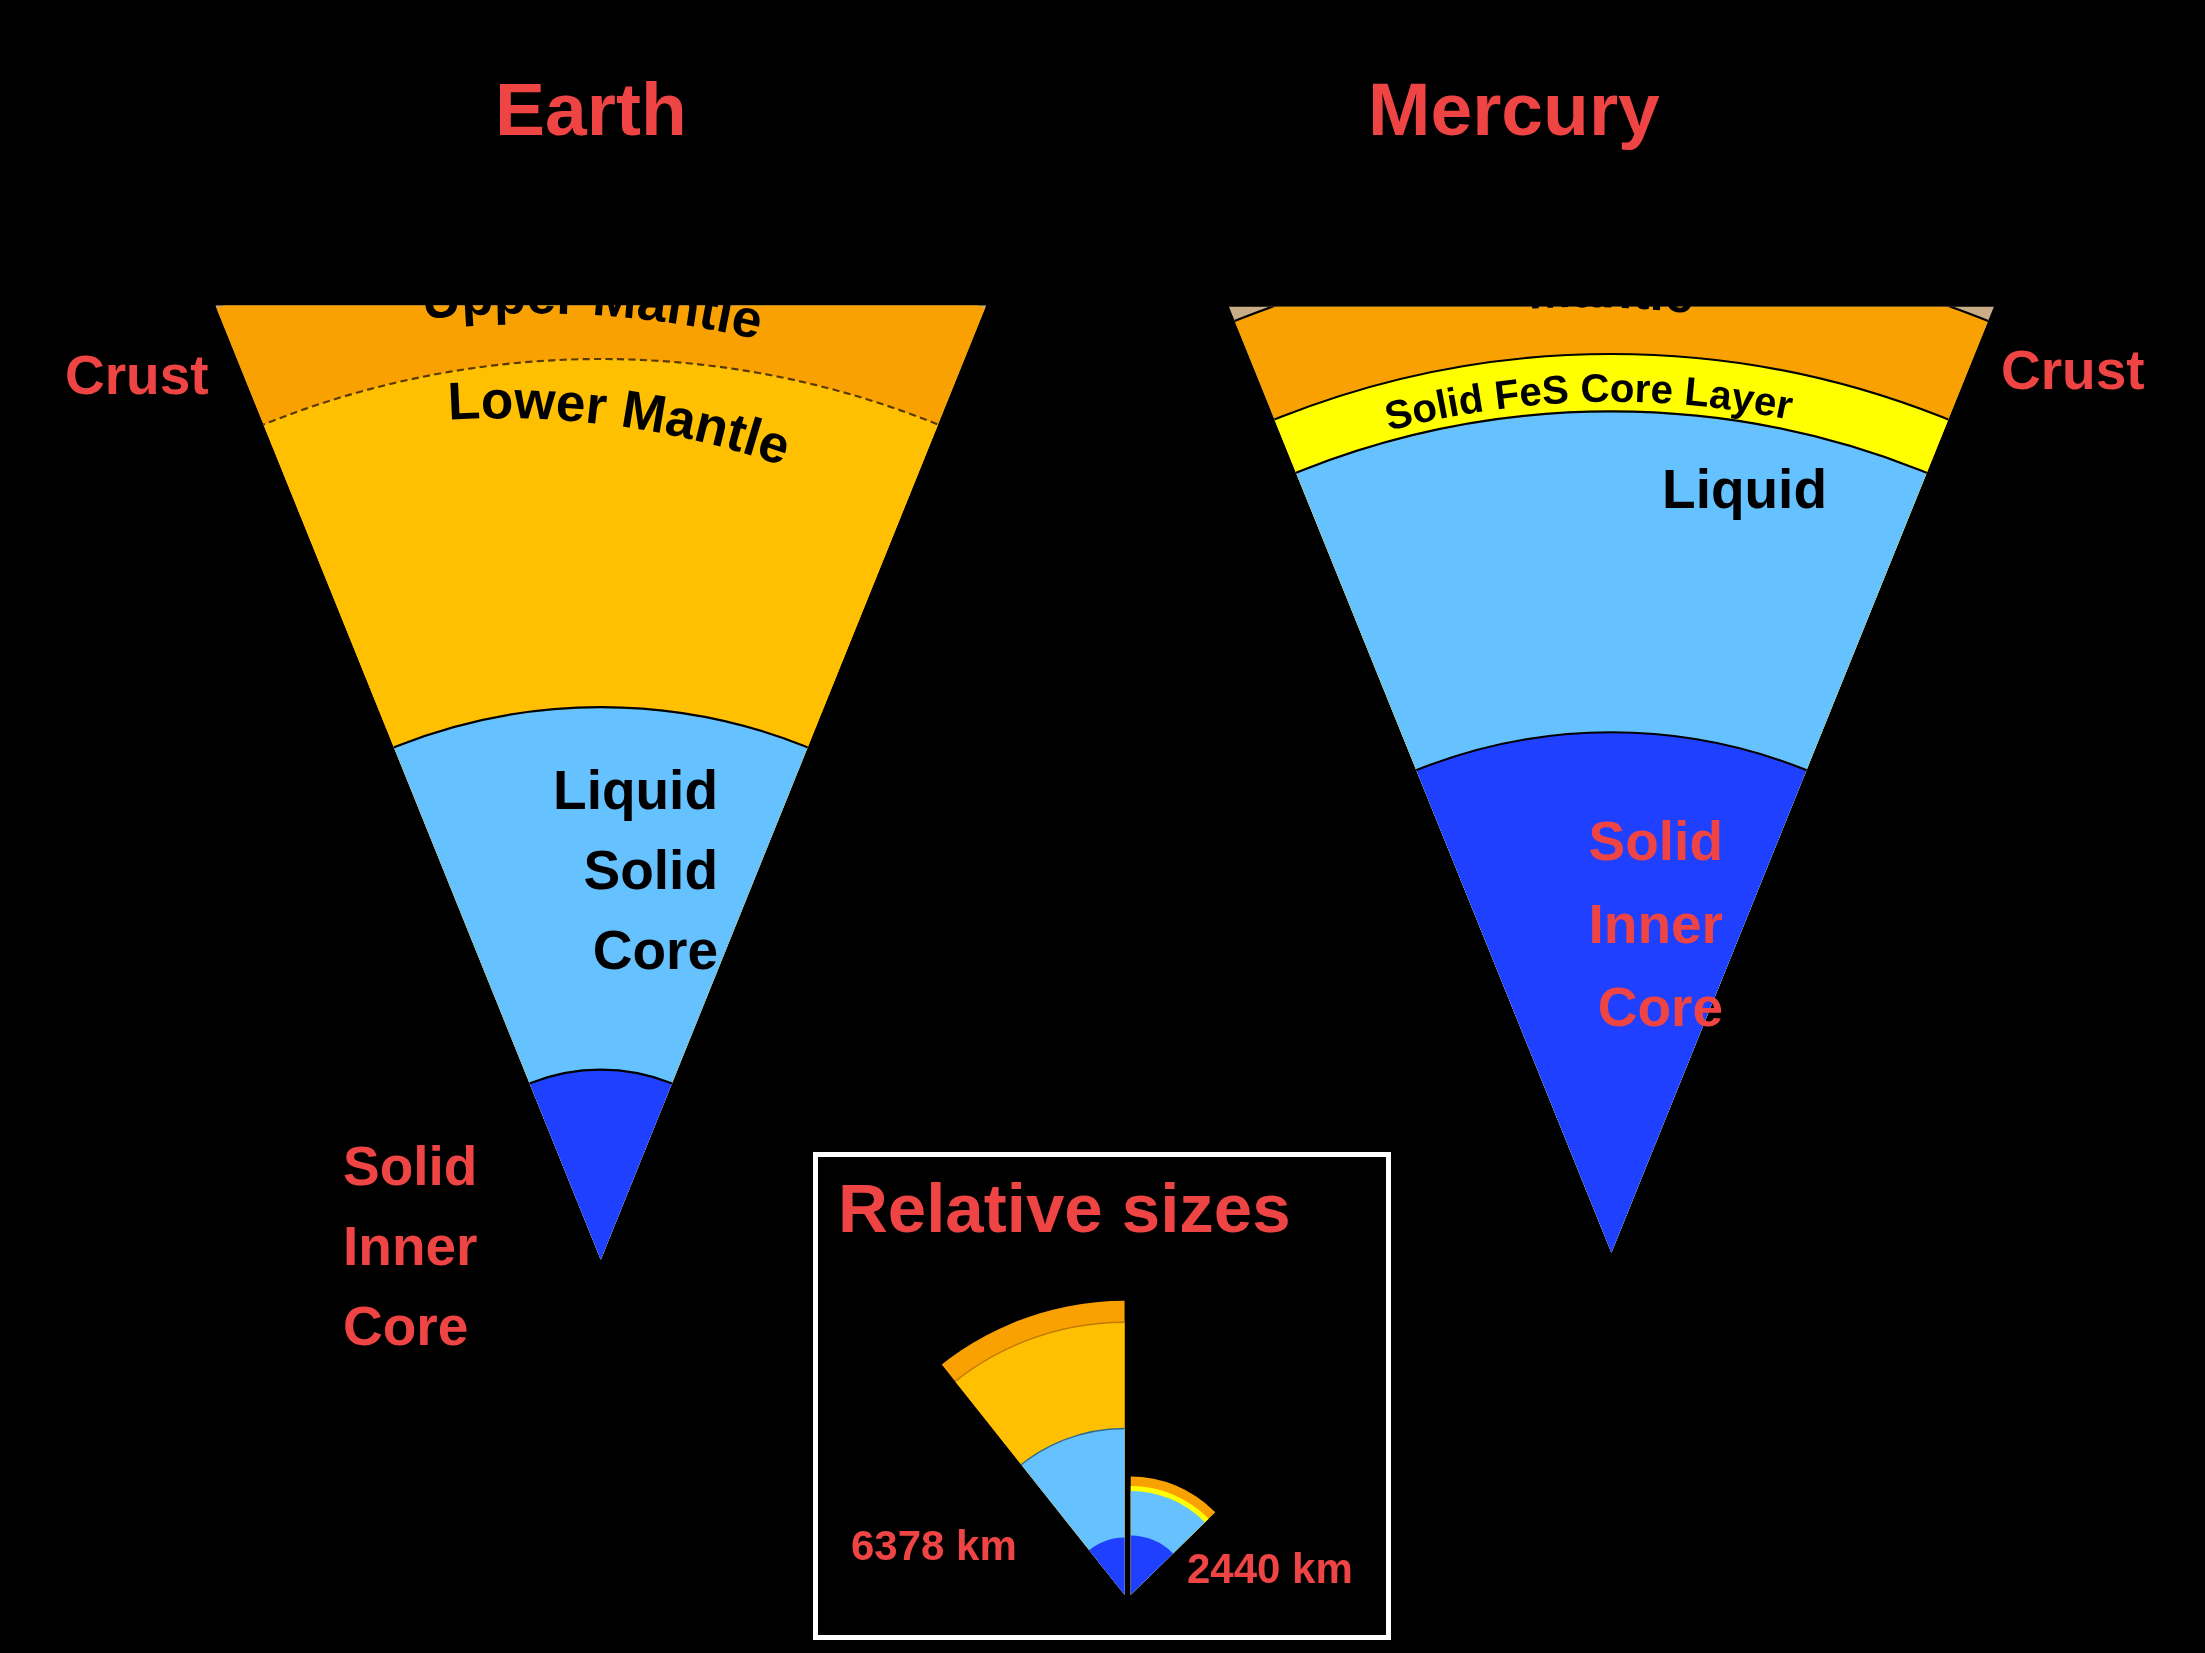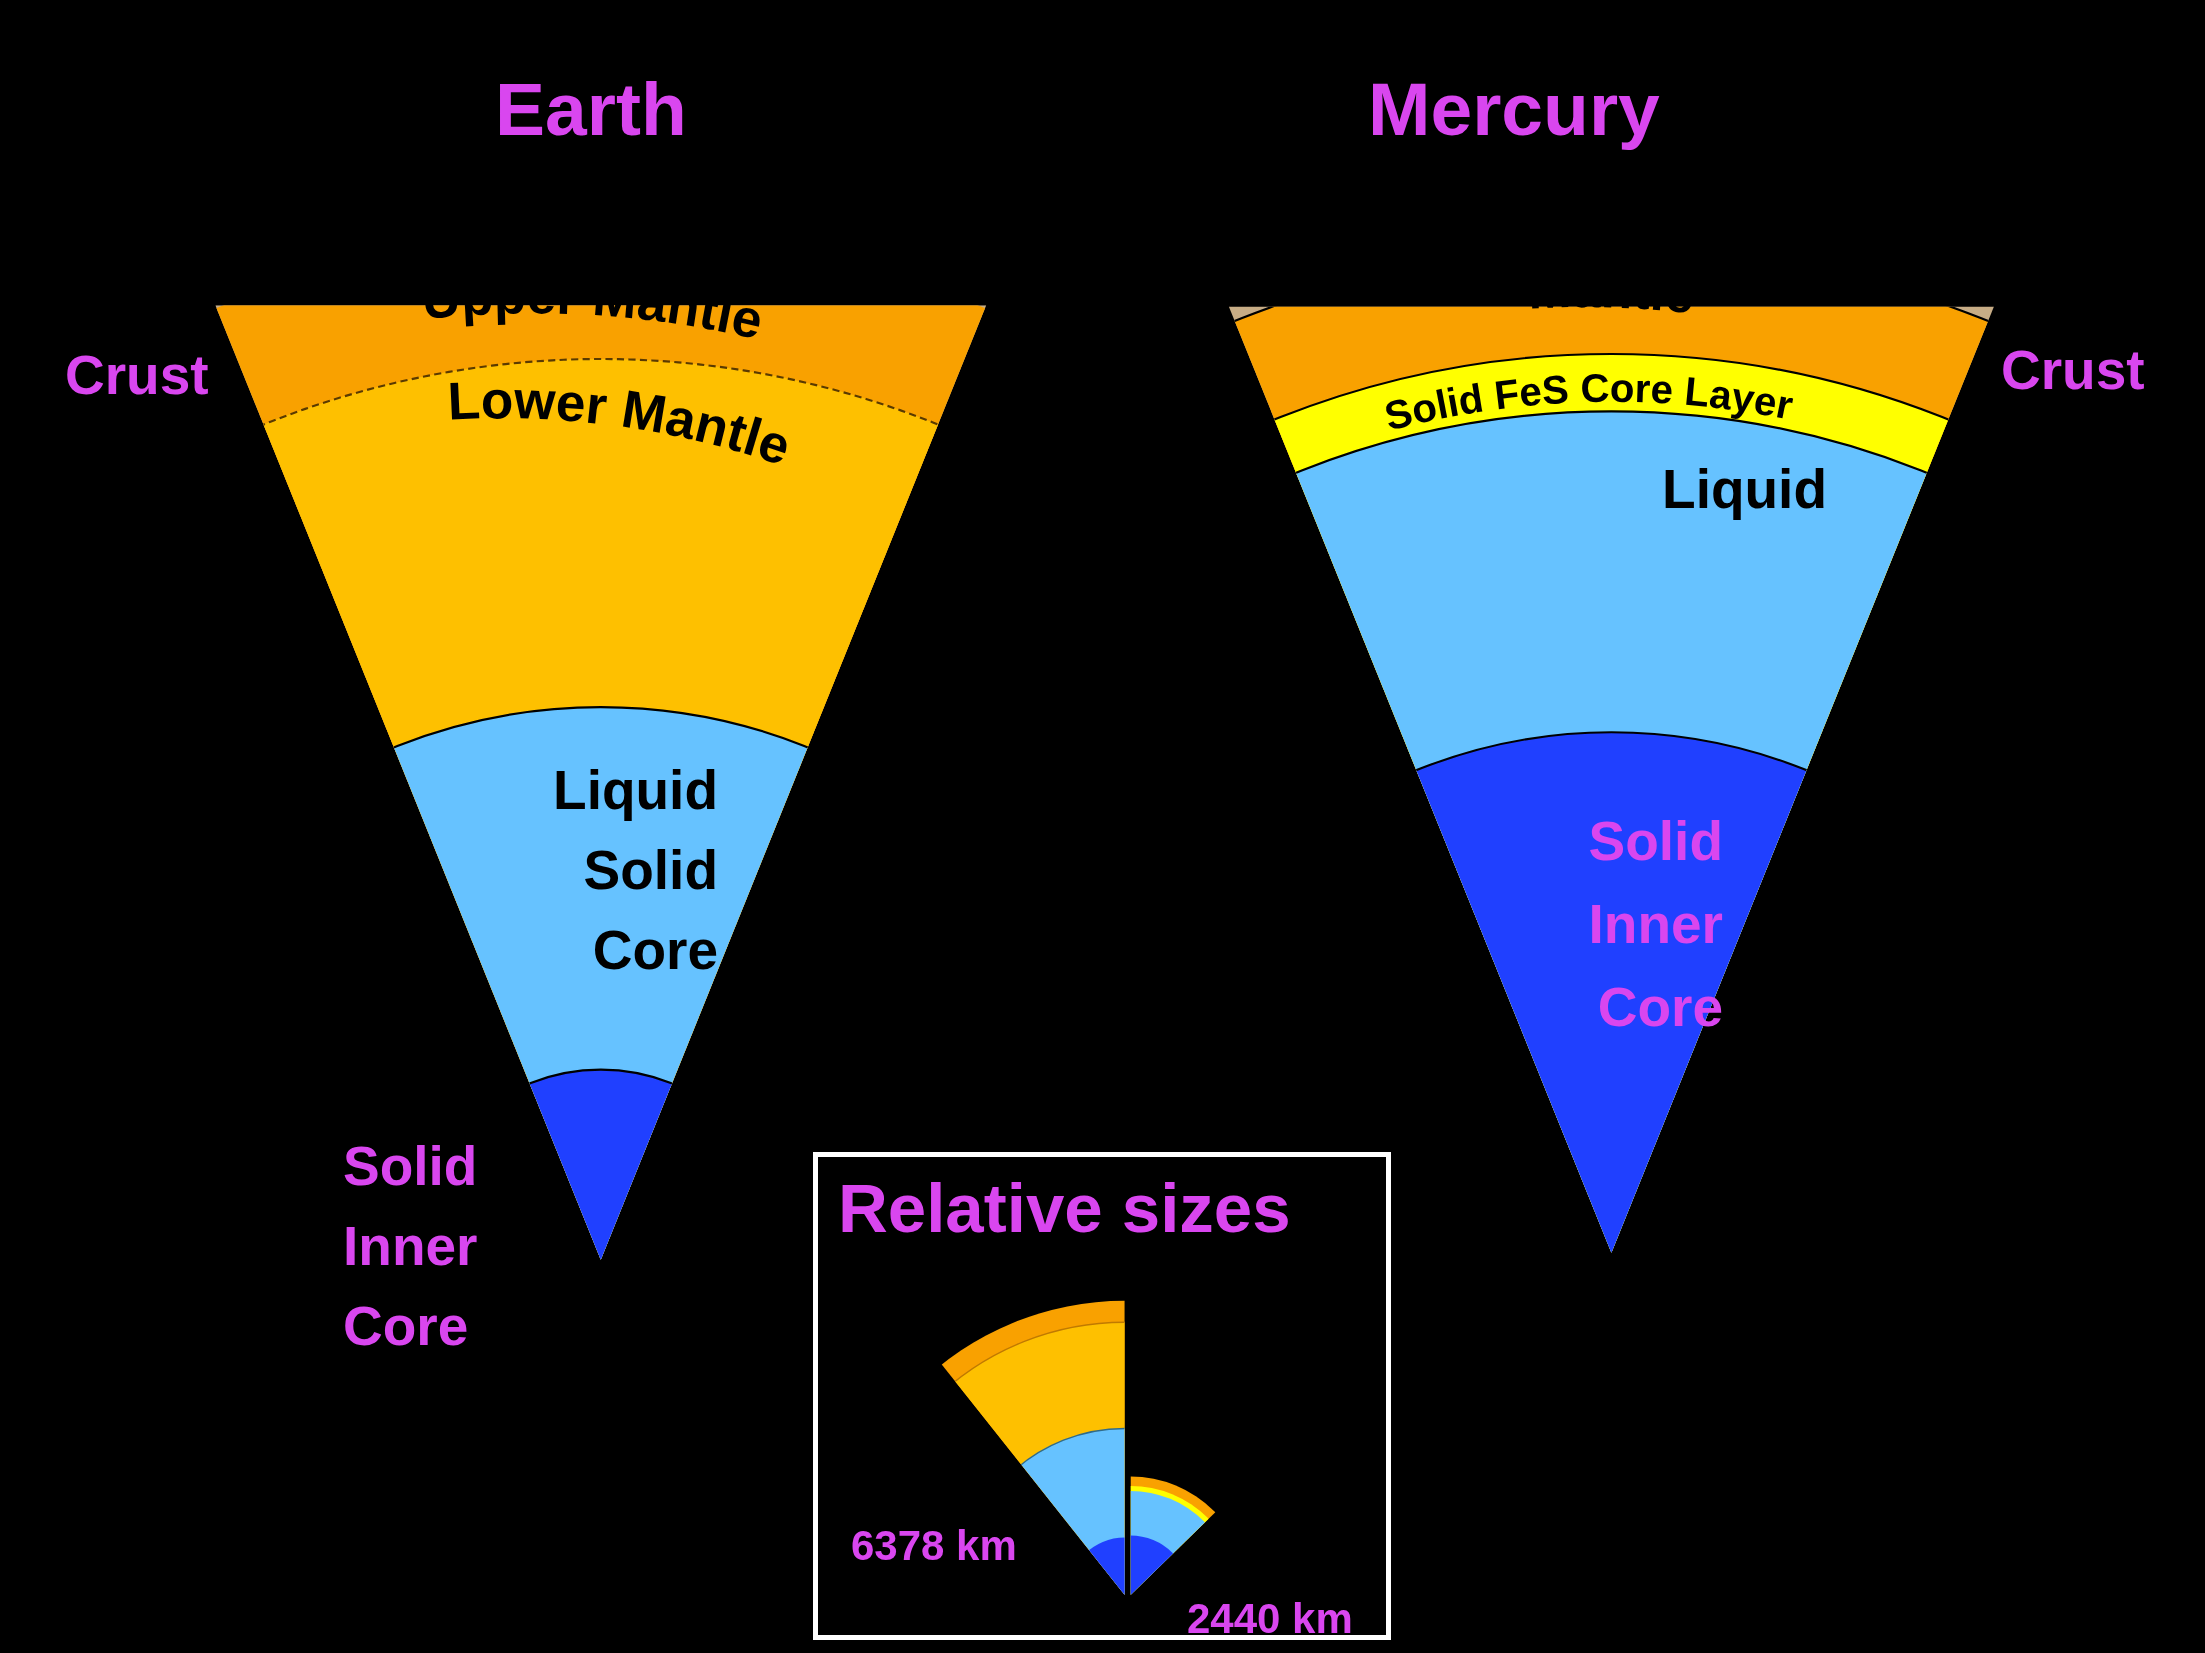"Earth" .lbl { color: #d946ef -> #ef4444 }
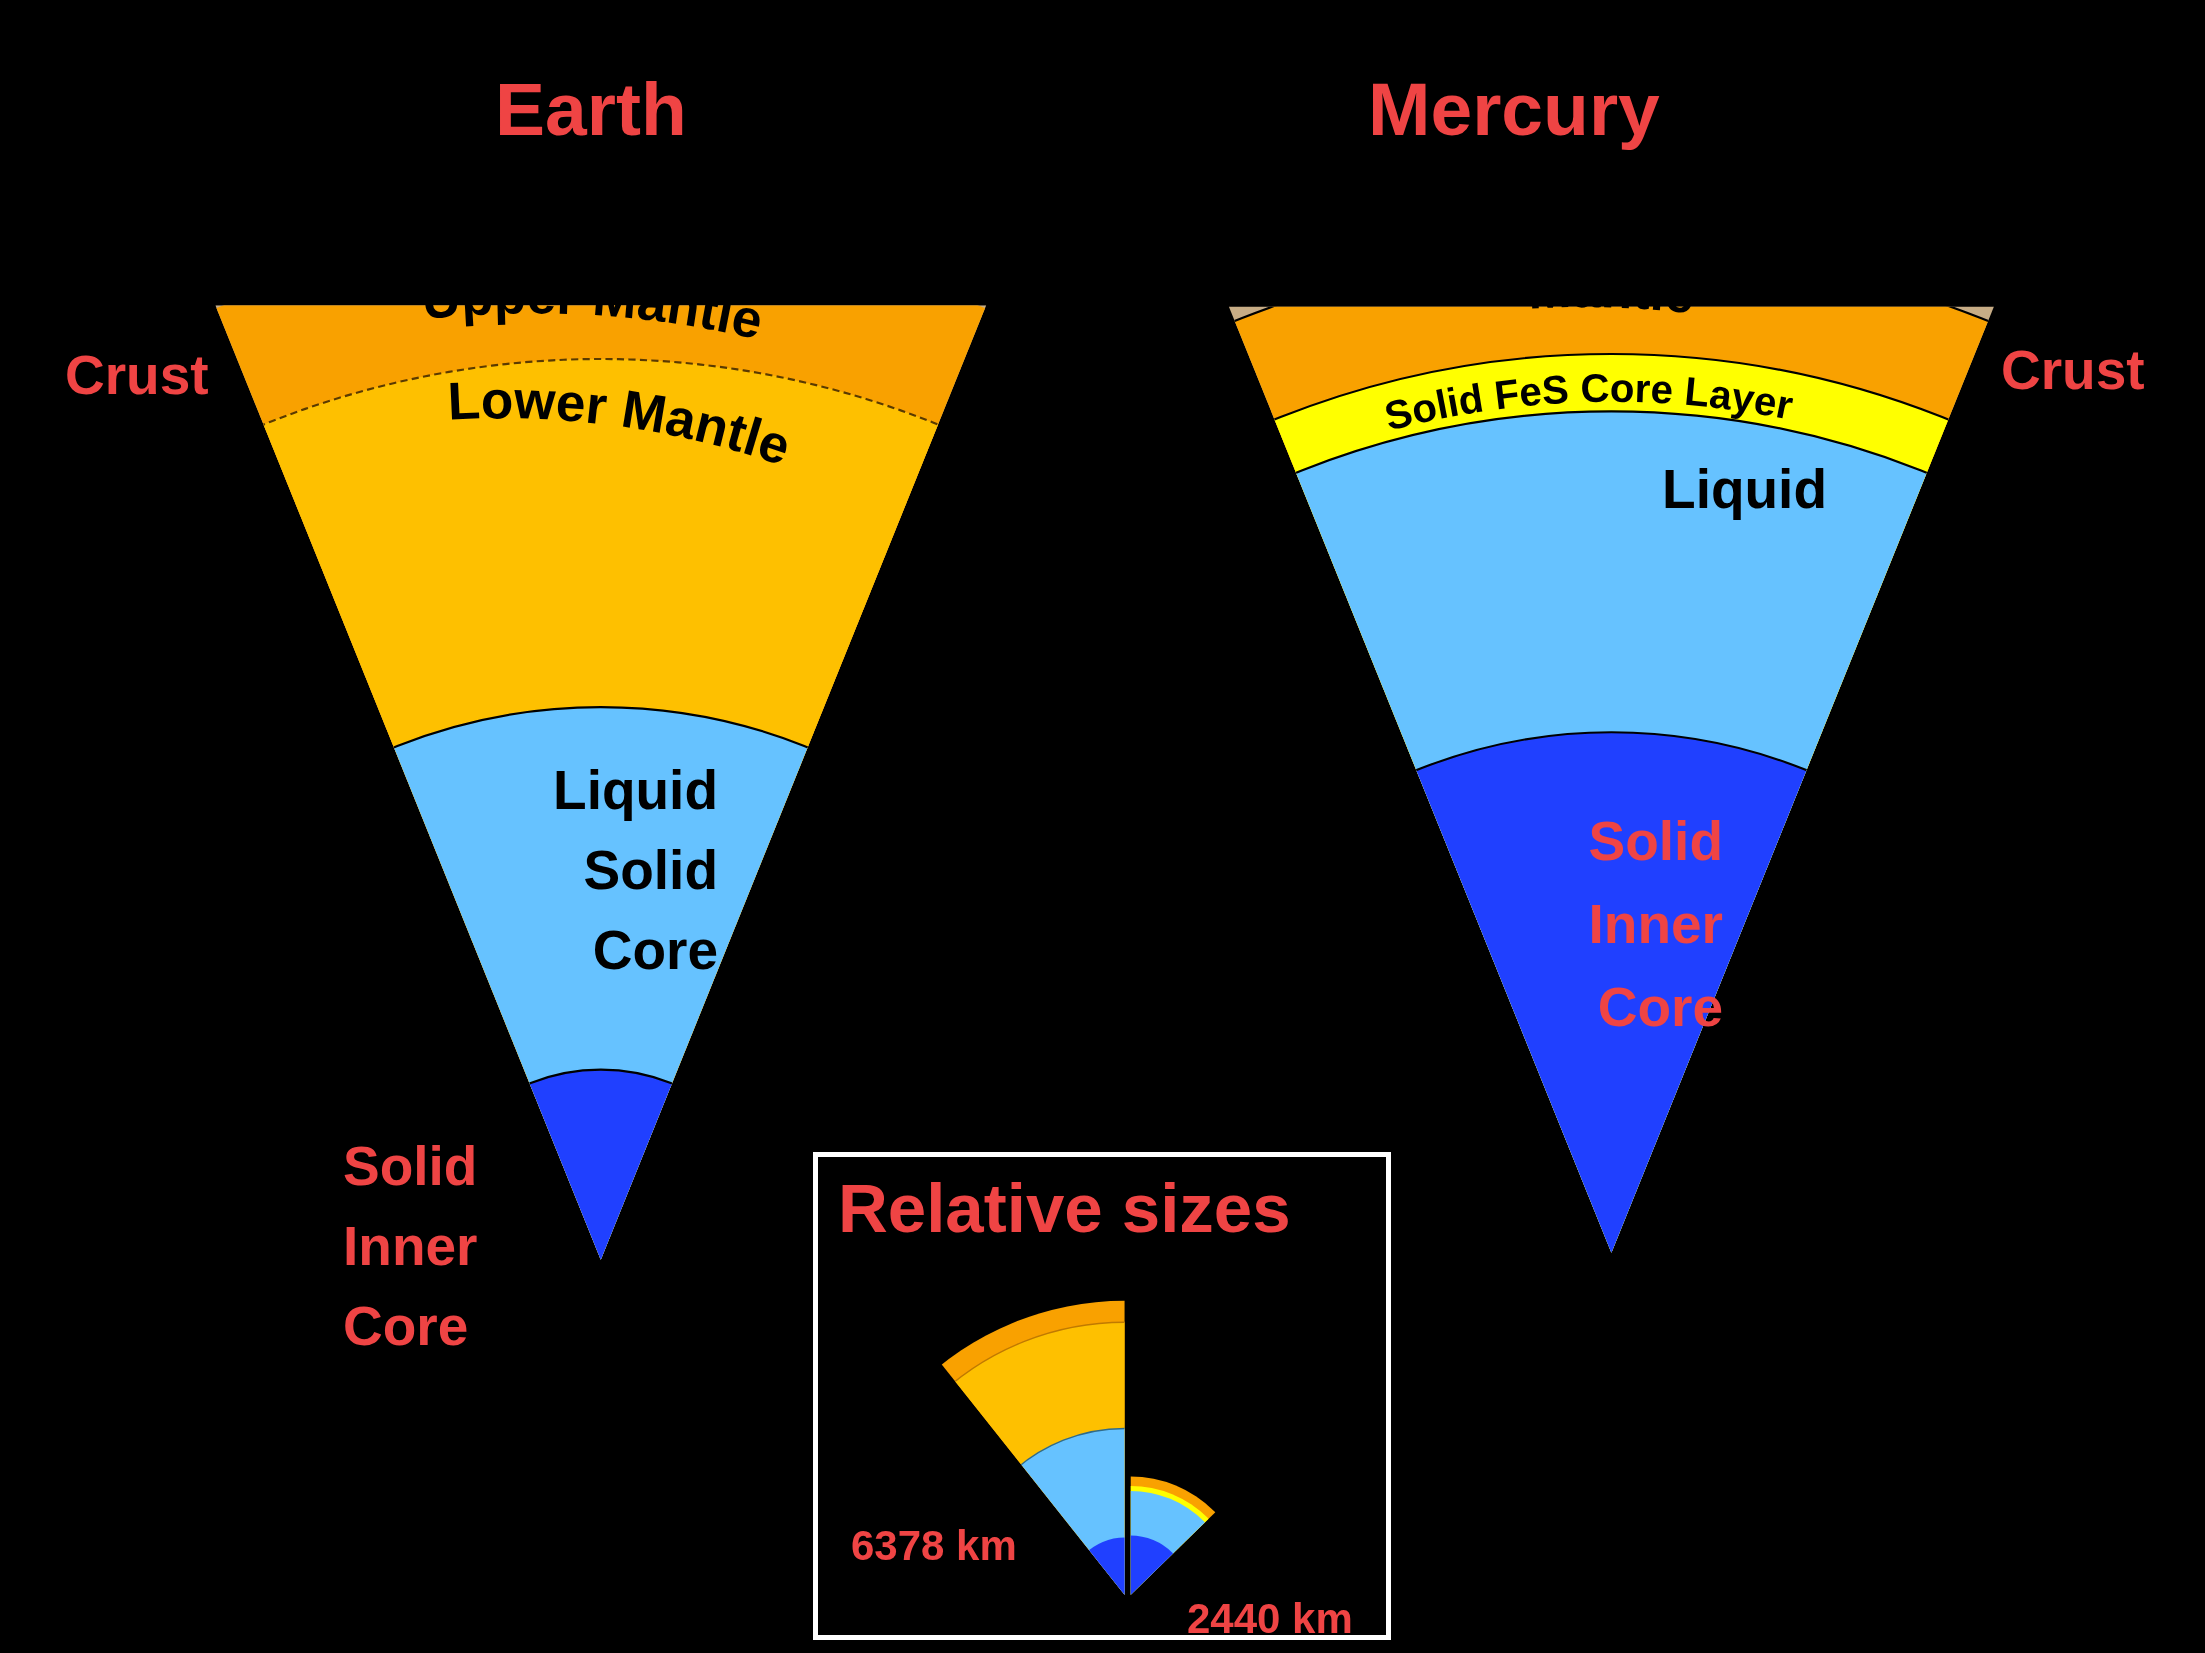"2440 km" div.lbl { top: 1598px -> 1548px }
